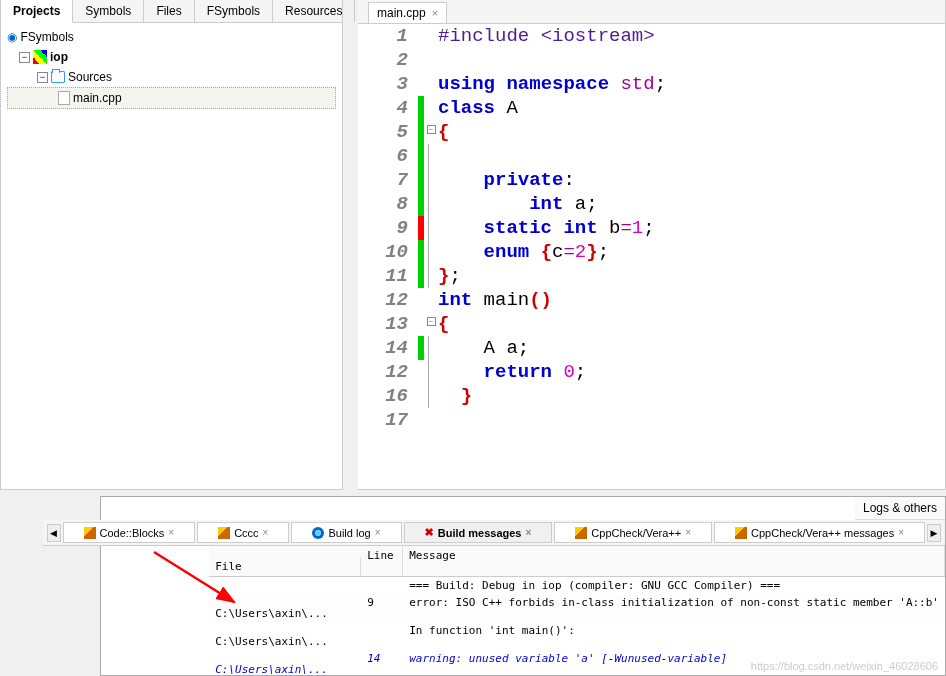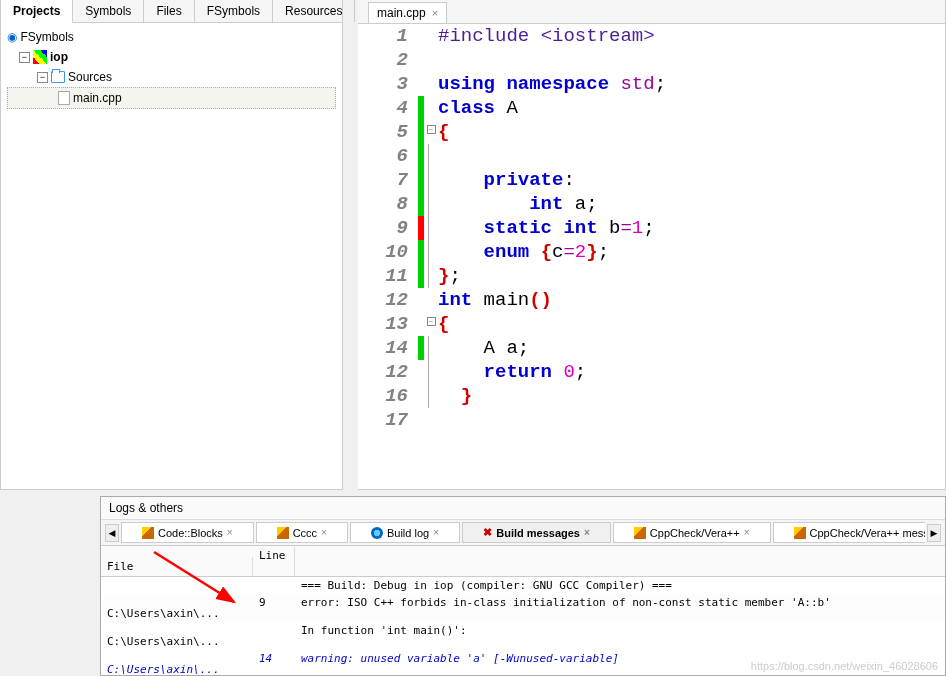"Logs & others" .bottom-panel { align-items: none -> flex-end }
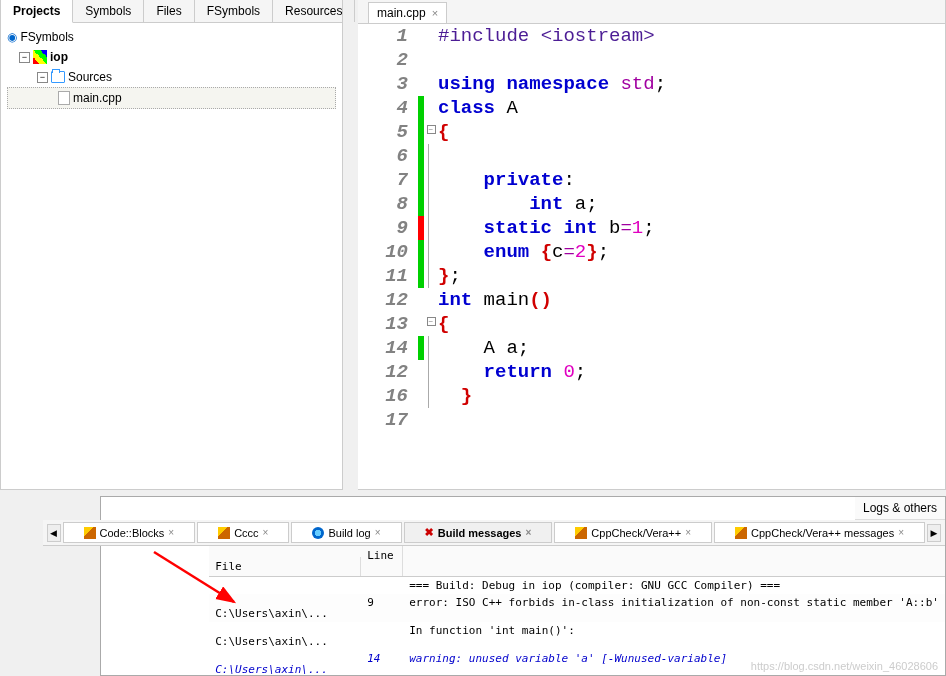"Message" div.col-msg { html: none -> <div>Message</div> }
